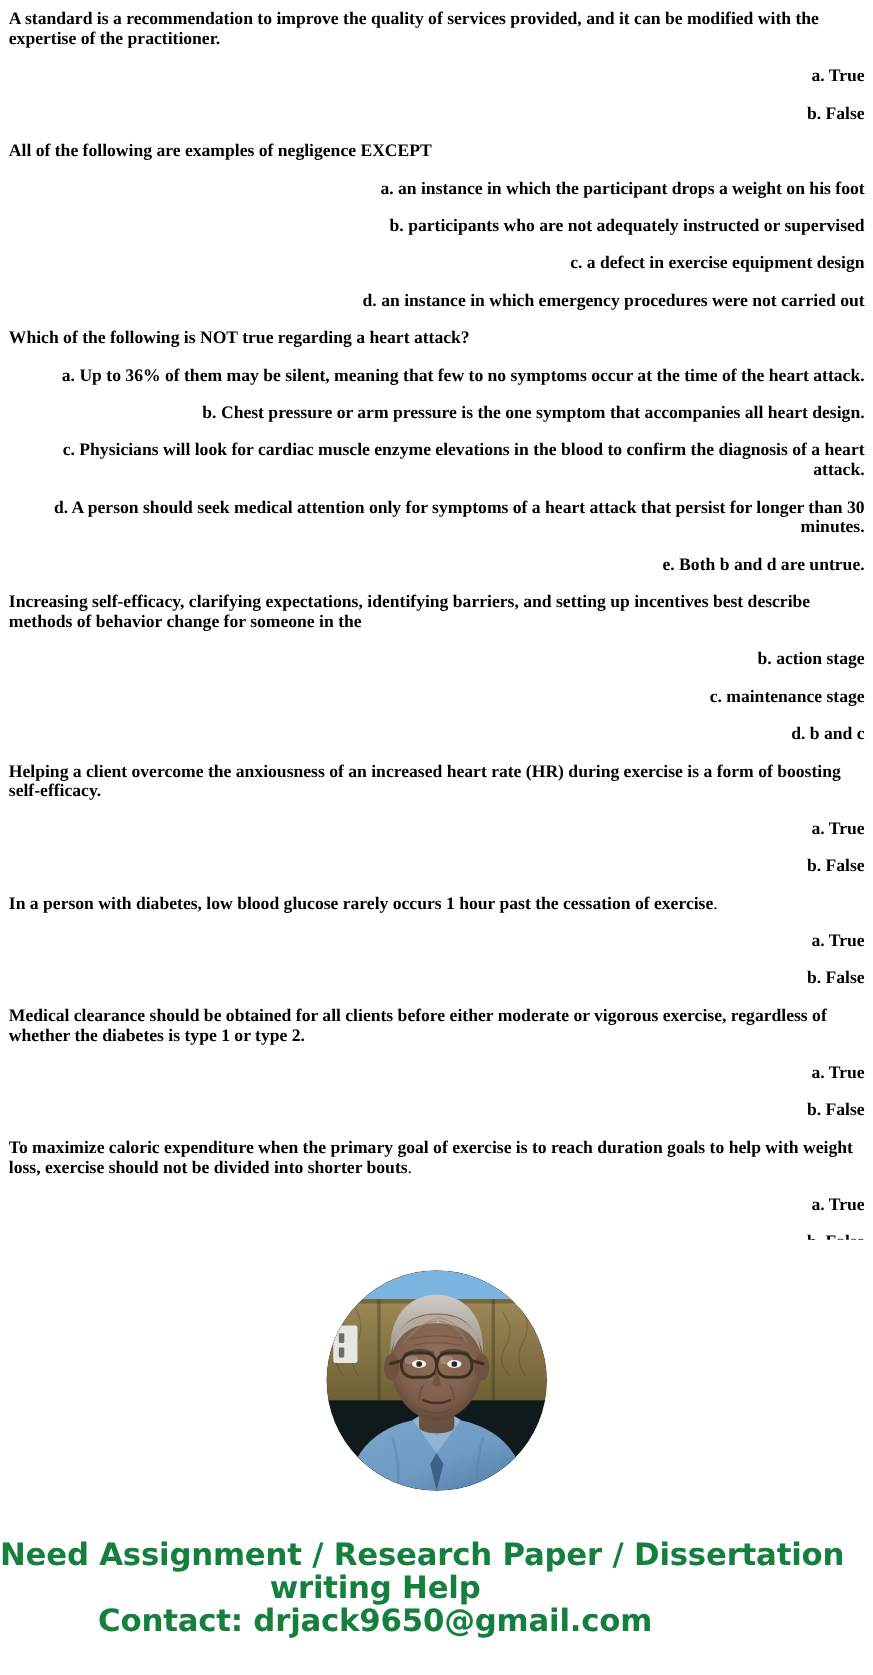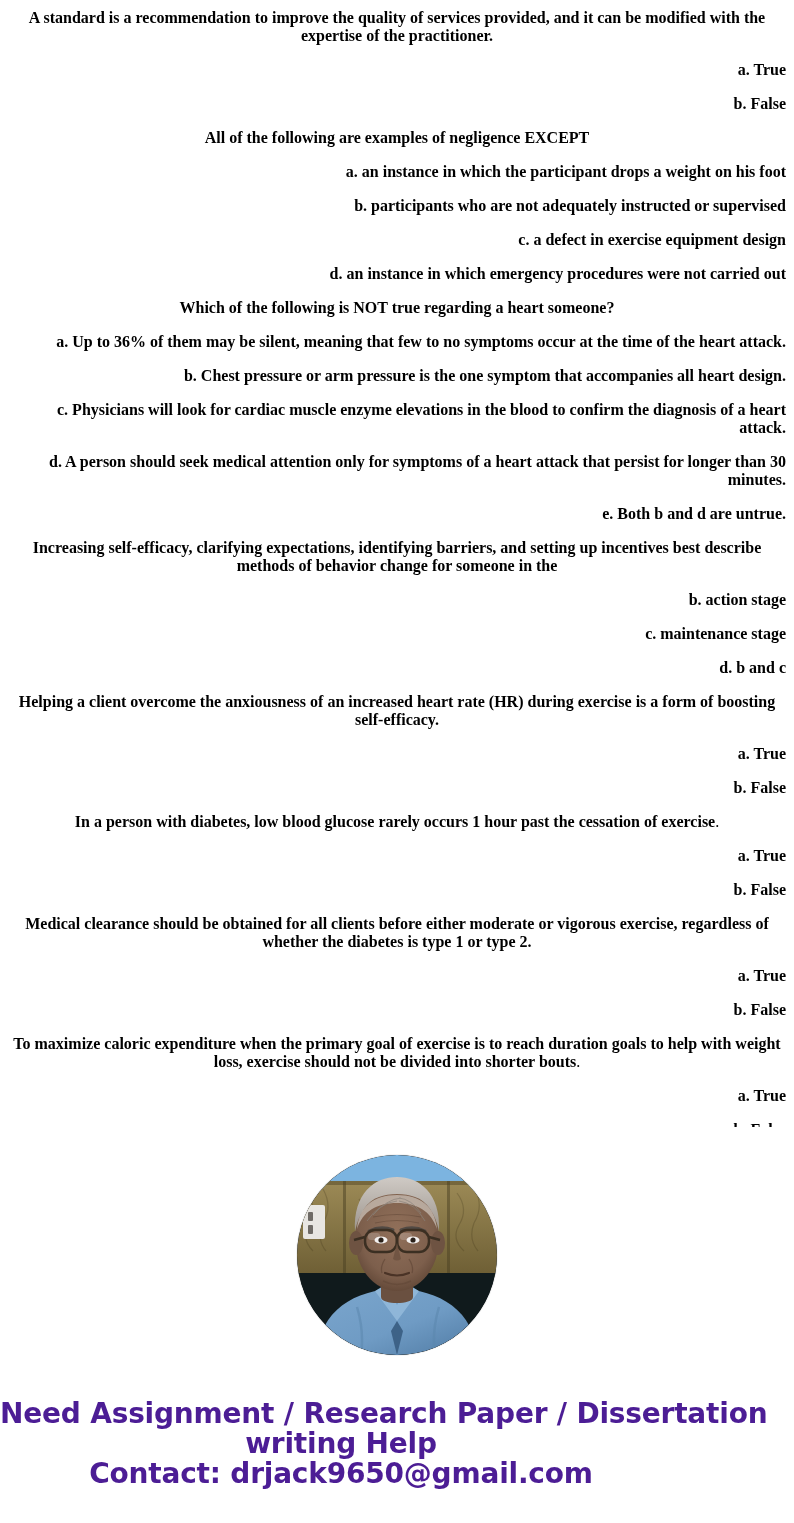"A standard is a recommendation" .q-stem { text-align: center -> left }
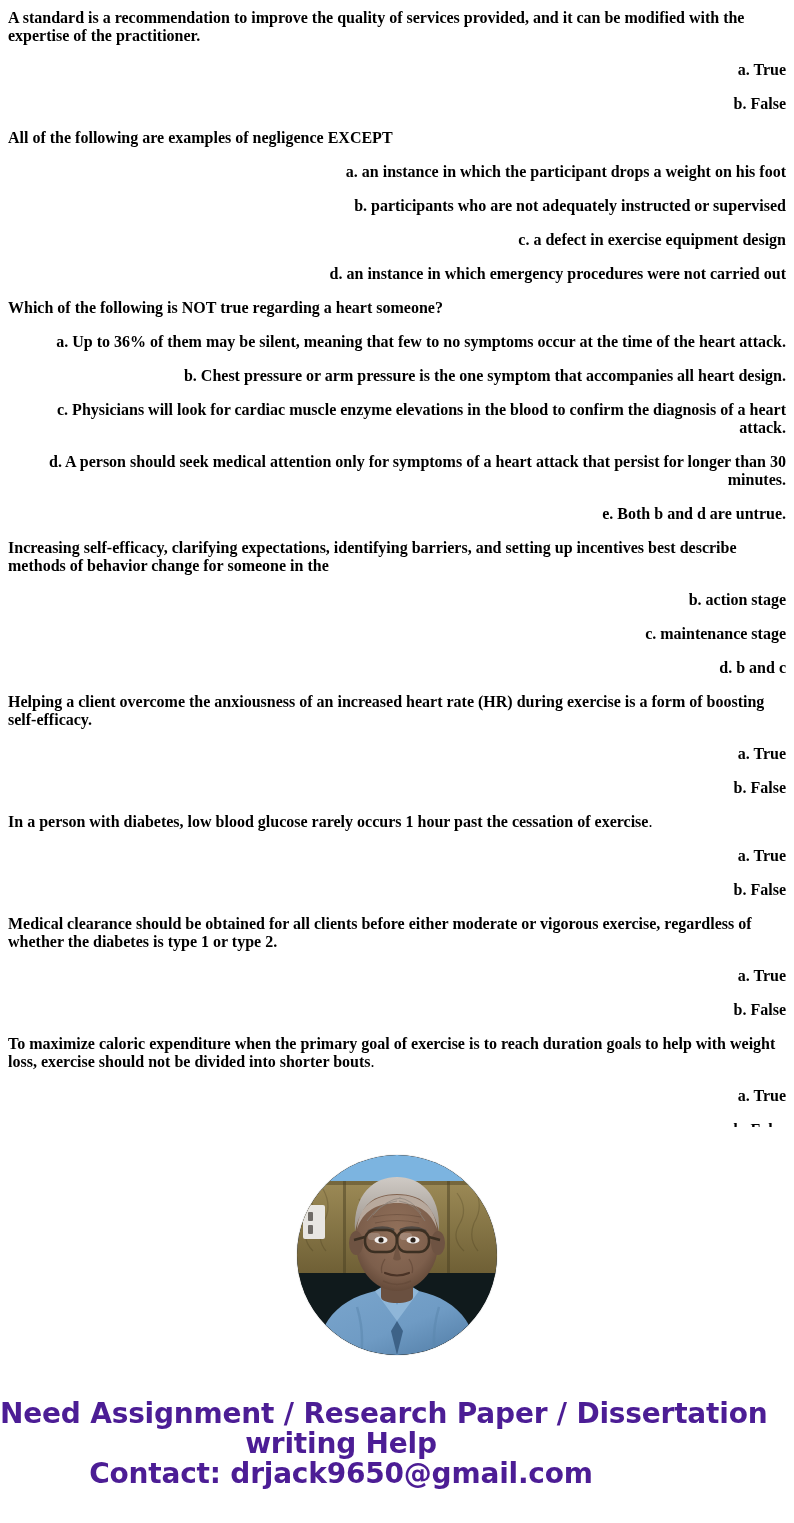"Which of the following is" span { text: someone -> attack }
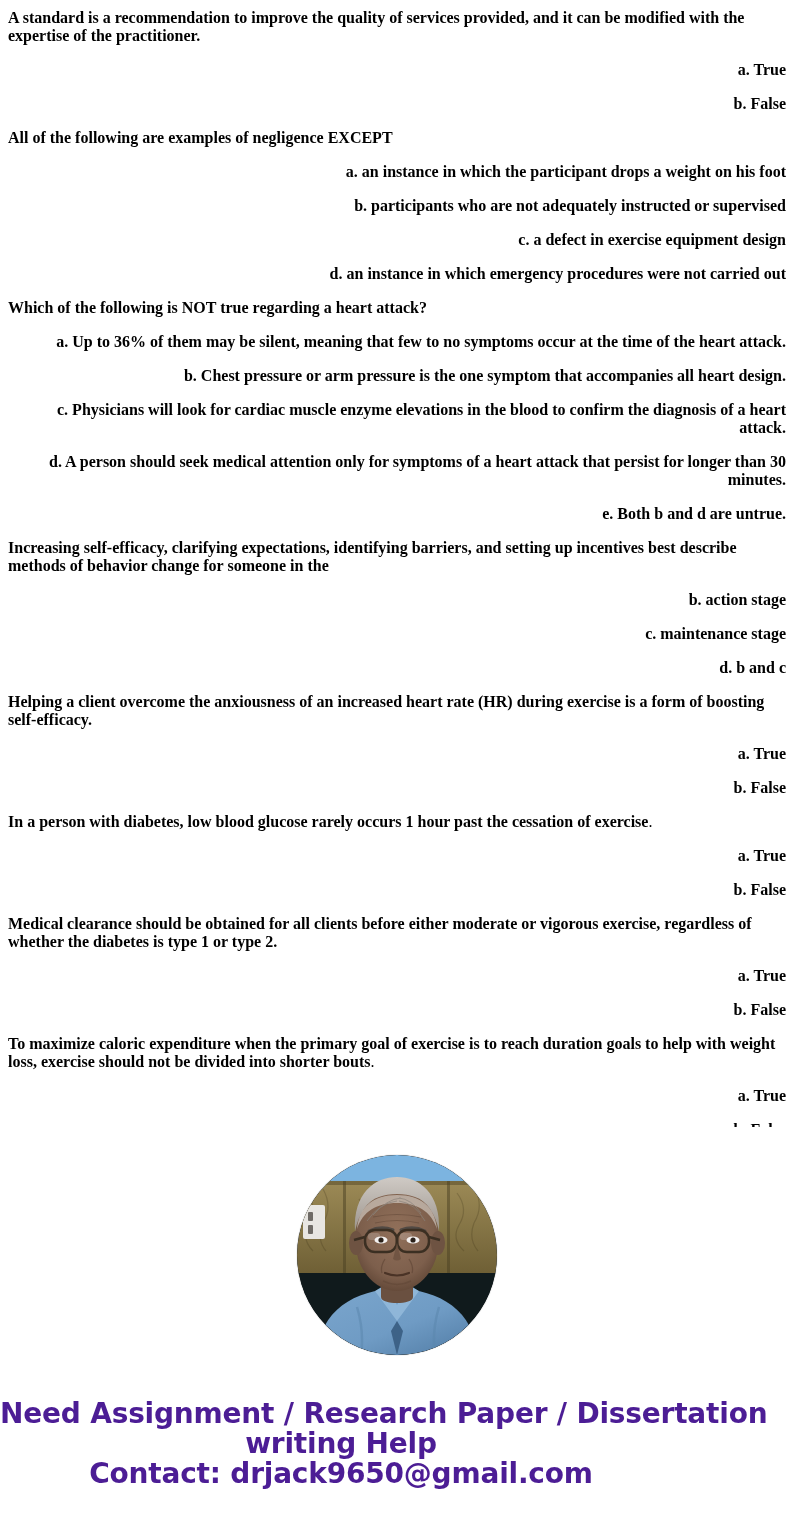"Need Assignment / Research Paper" #promo { color: #4c1d95 -> #15803d }
